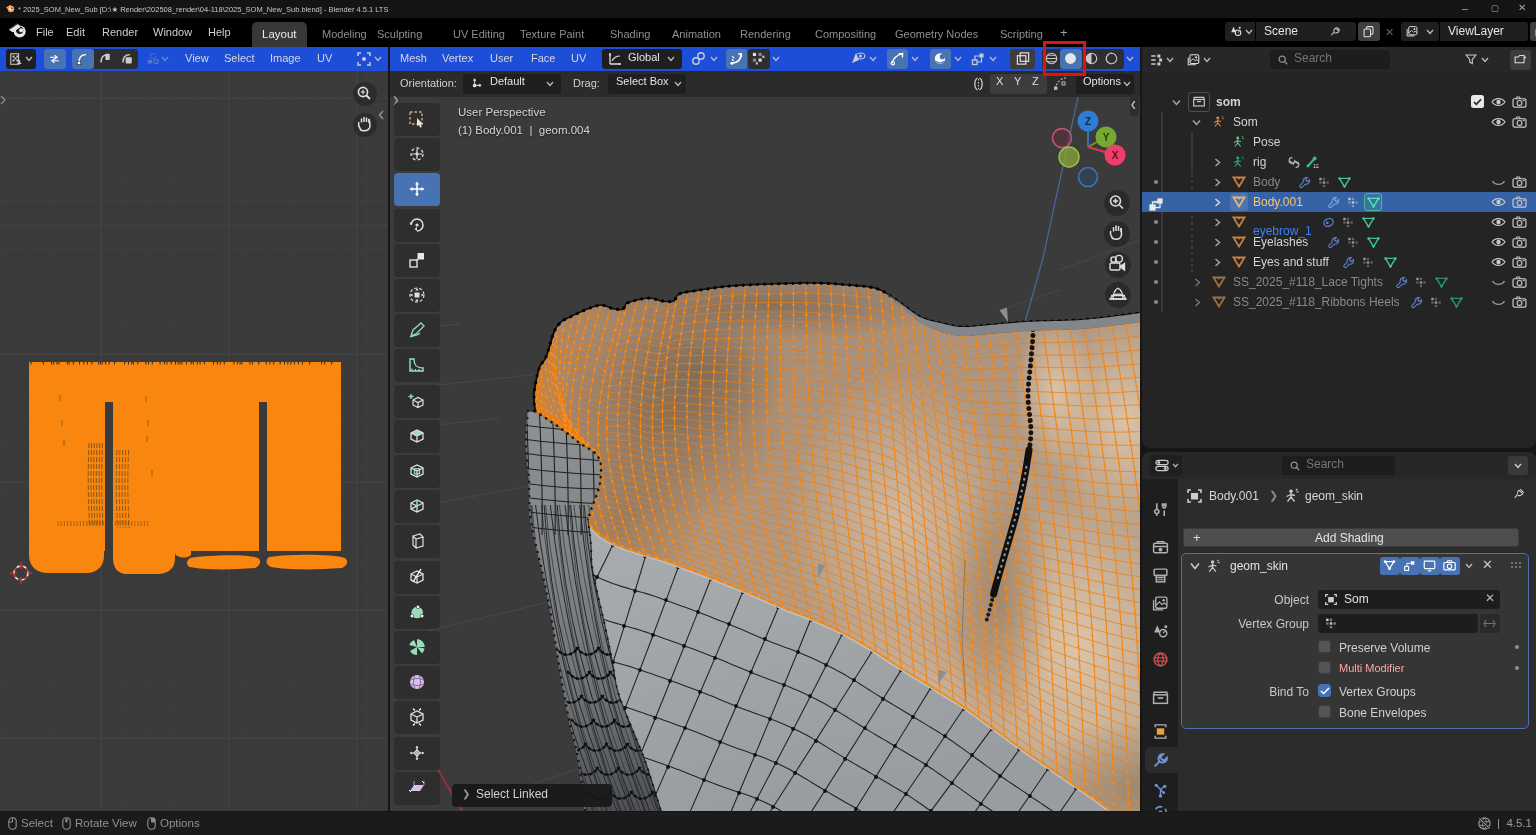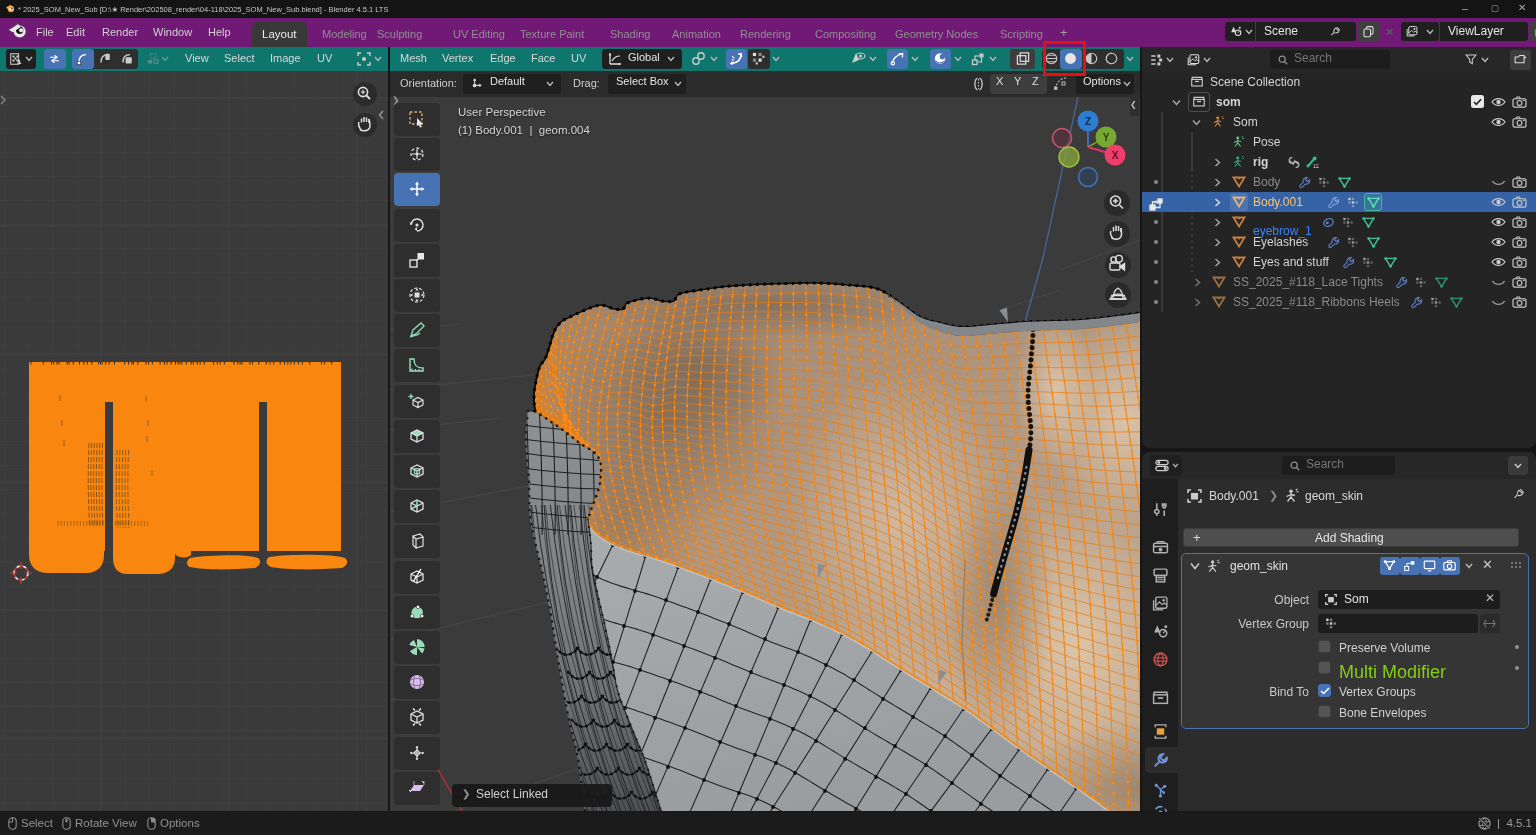"File" .topbar { background: #701a75 -> #000000 }
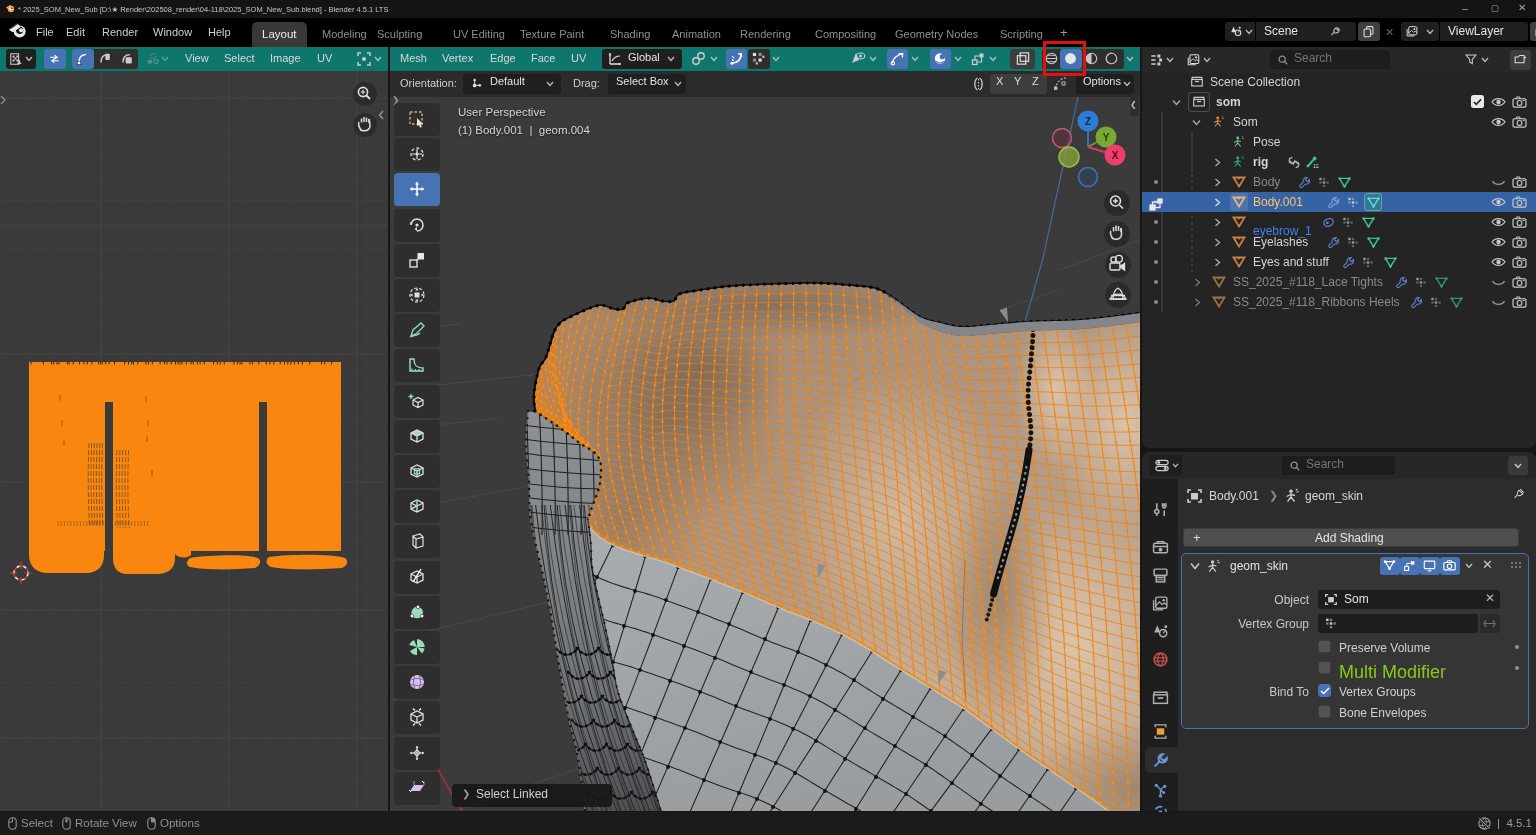"View" .hdr { background: #0f766e -> #1d4ed8 }
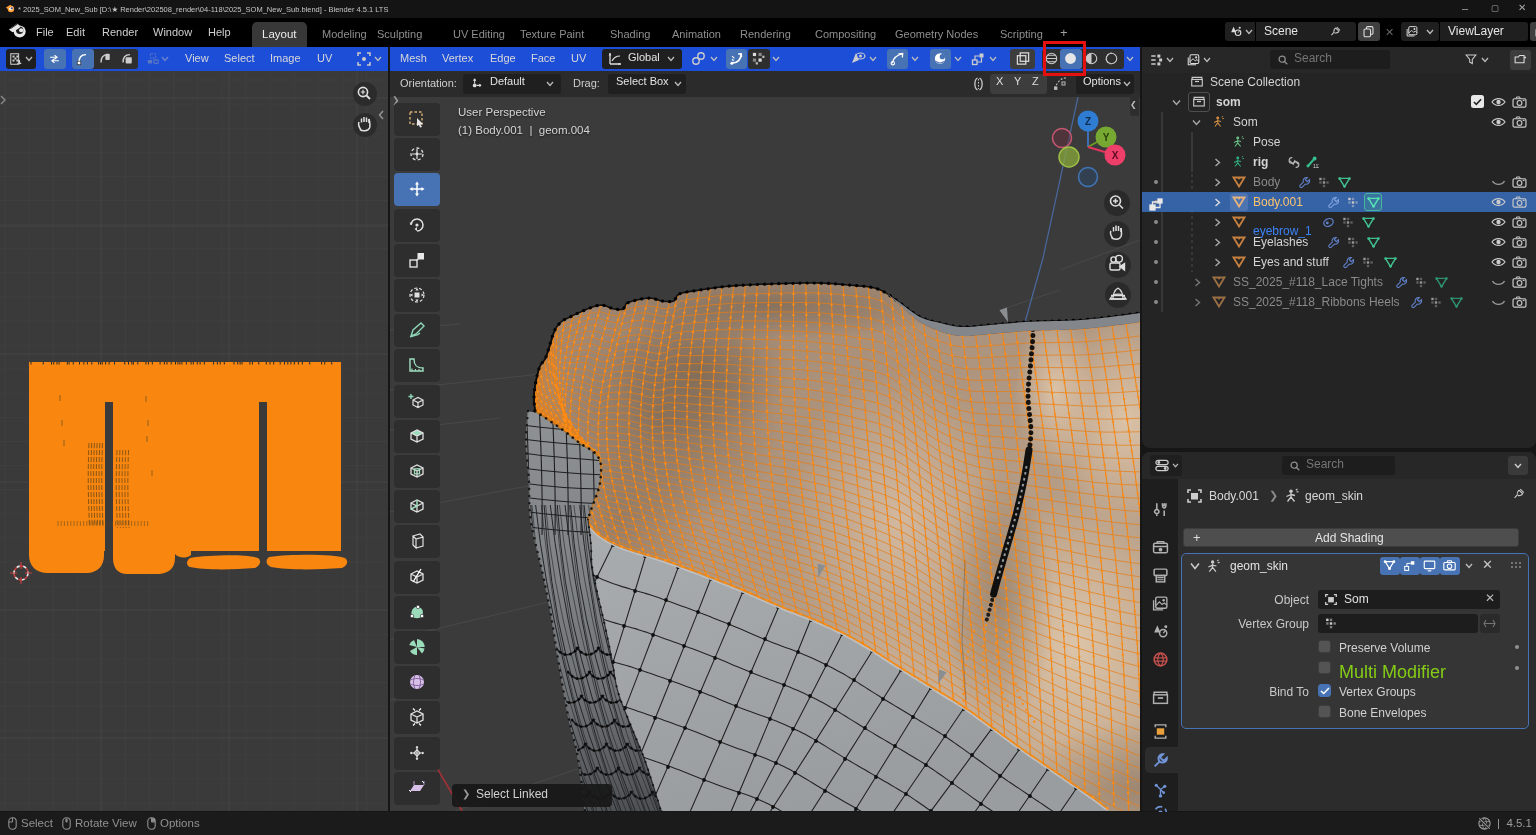"Edge" span.abs { text: Edge -> User }
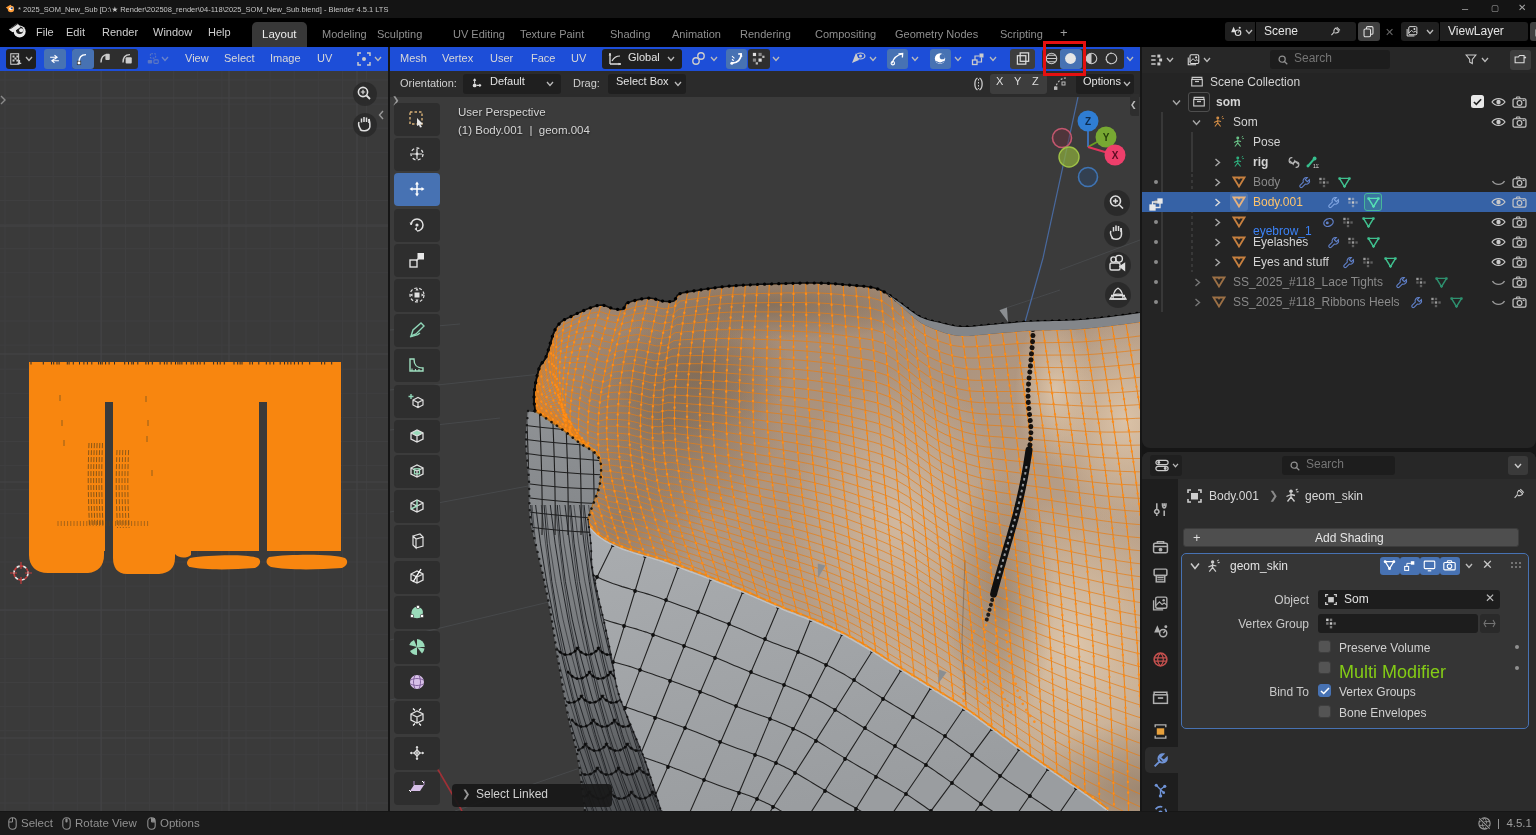"Scene Collection" div.outrow { html: <div> <svg> <path></path> <rect></rect> <path></path> </svg> <span>Scene Collection</span> </div> -> none }
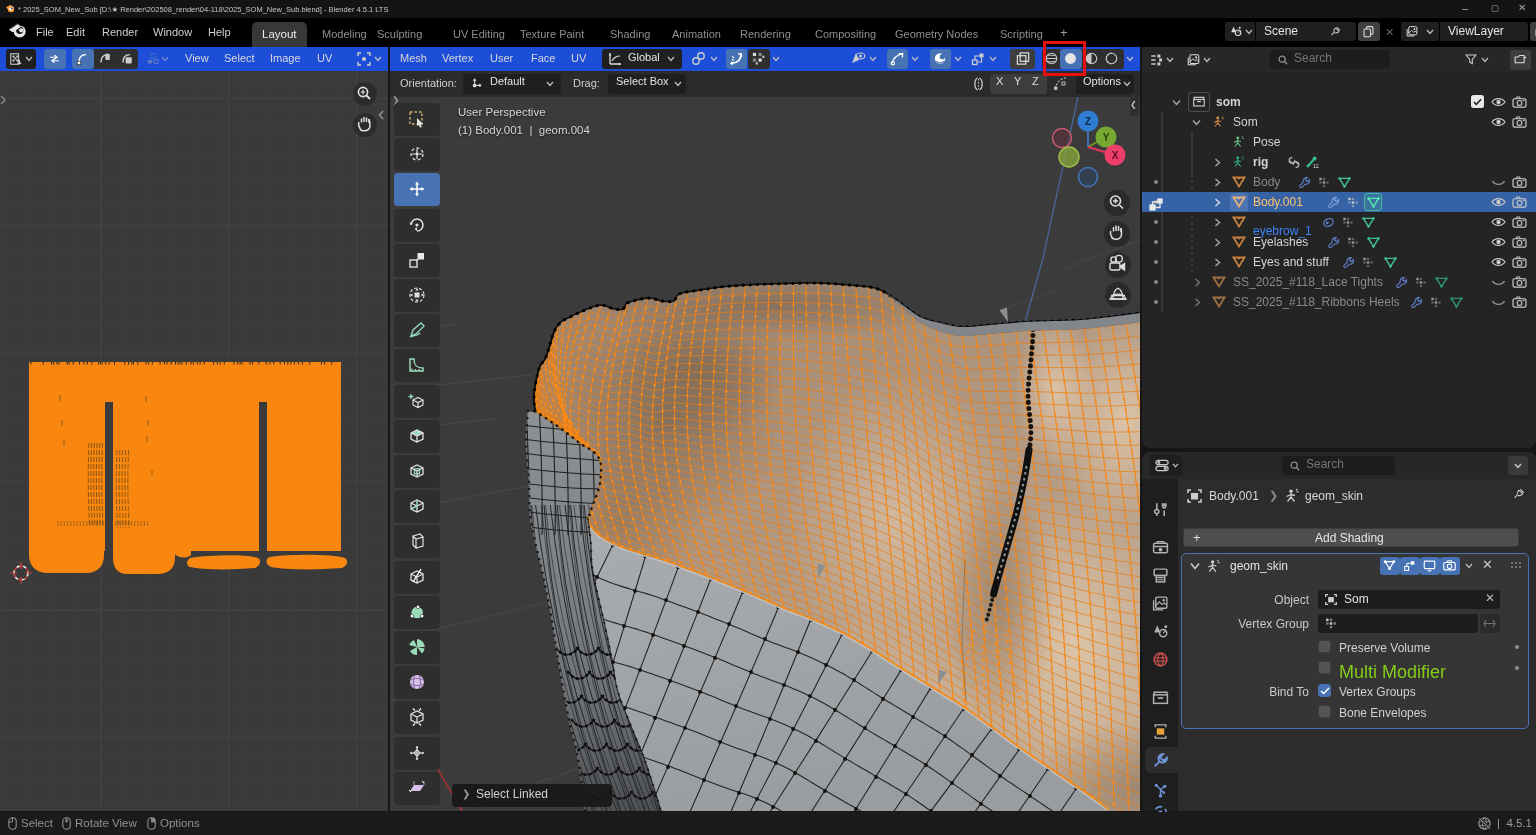"rig" span.abs { font-weight: 700 -> 400 }
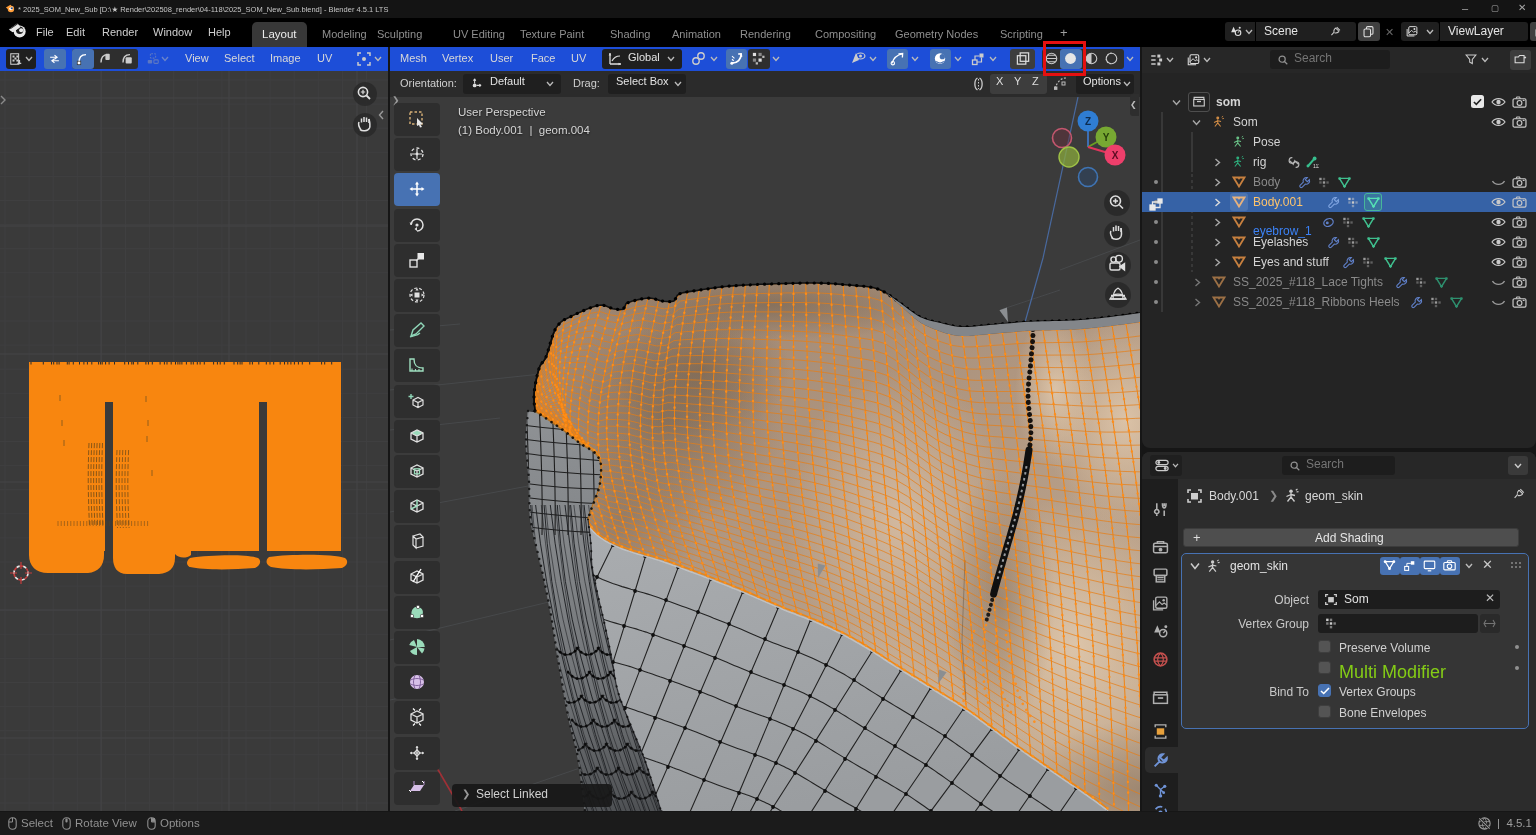"Multi Modifier" span.abs { color: #84cc16 -> #fca5a5; font-size: 18px -> 11px }
